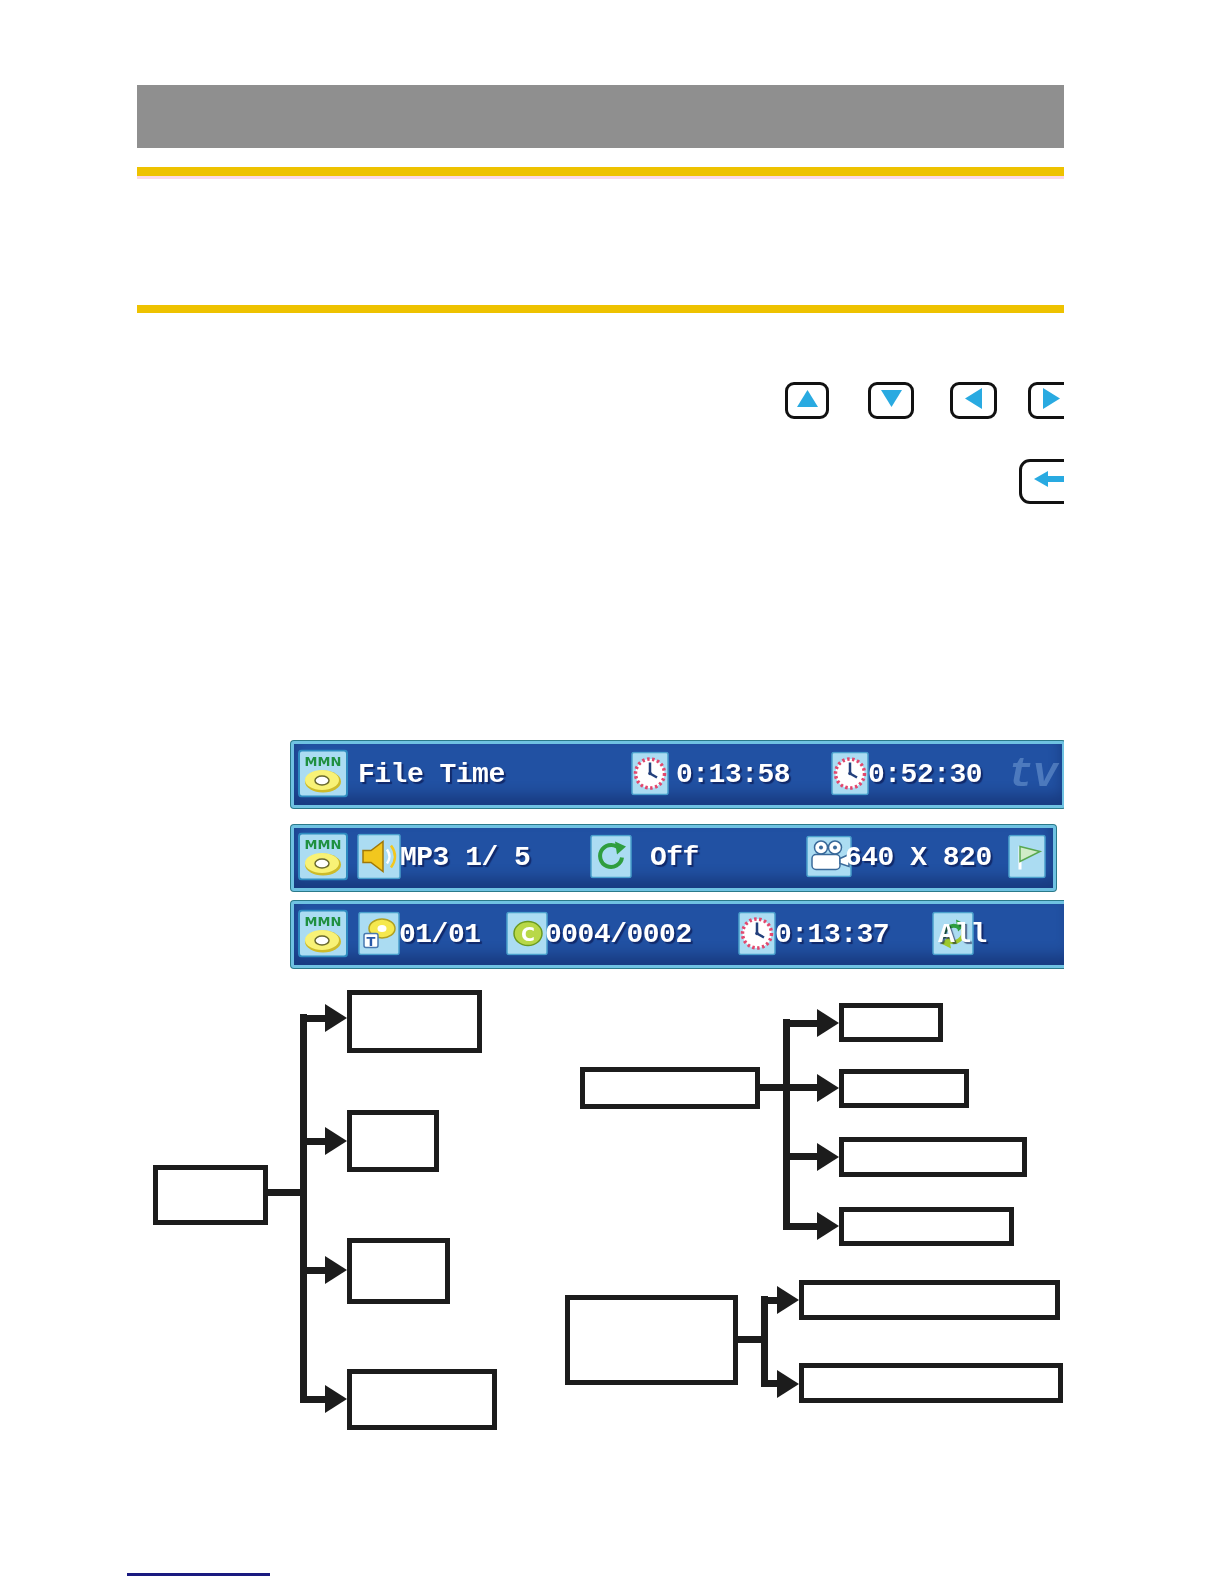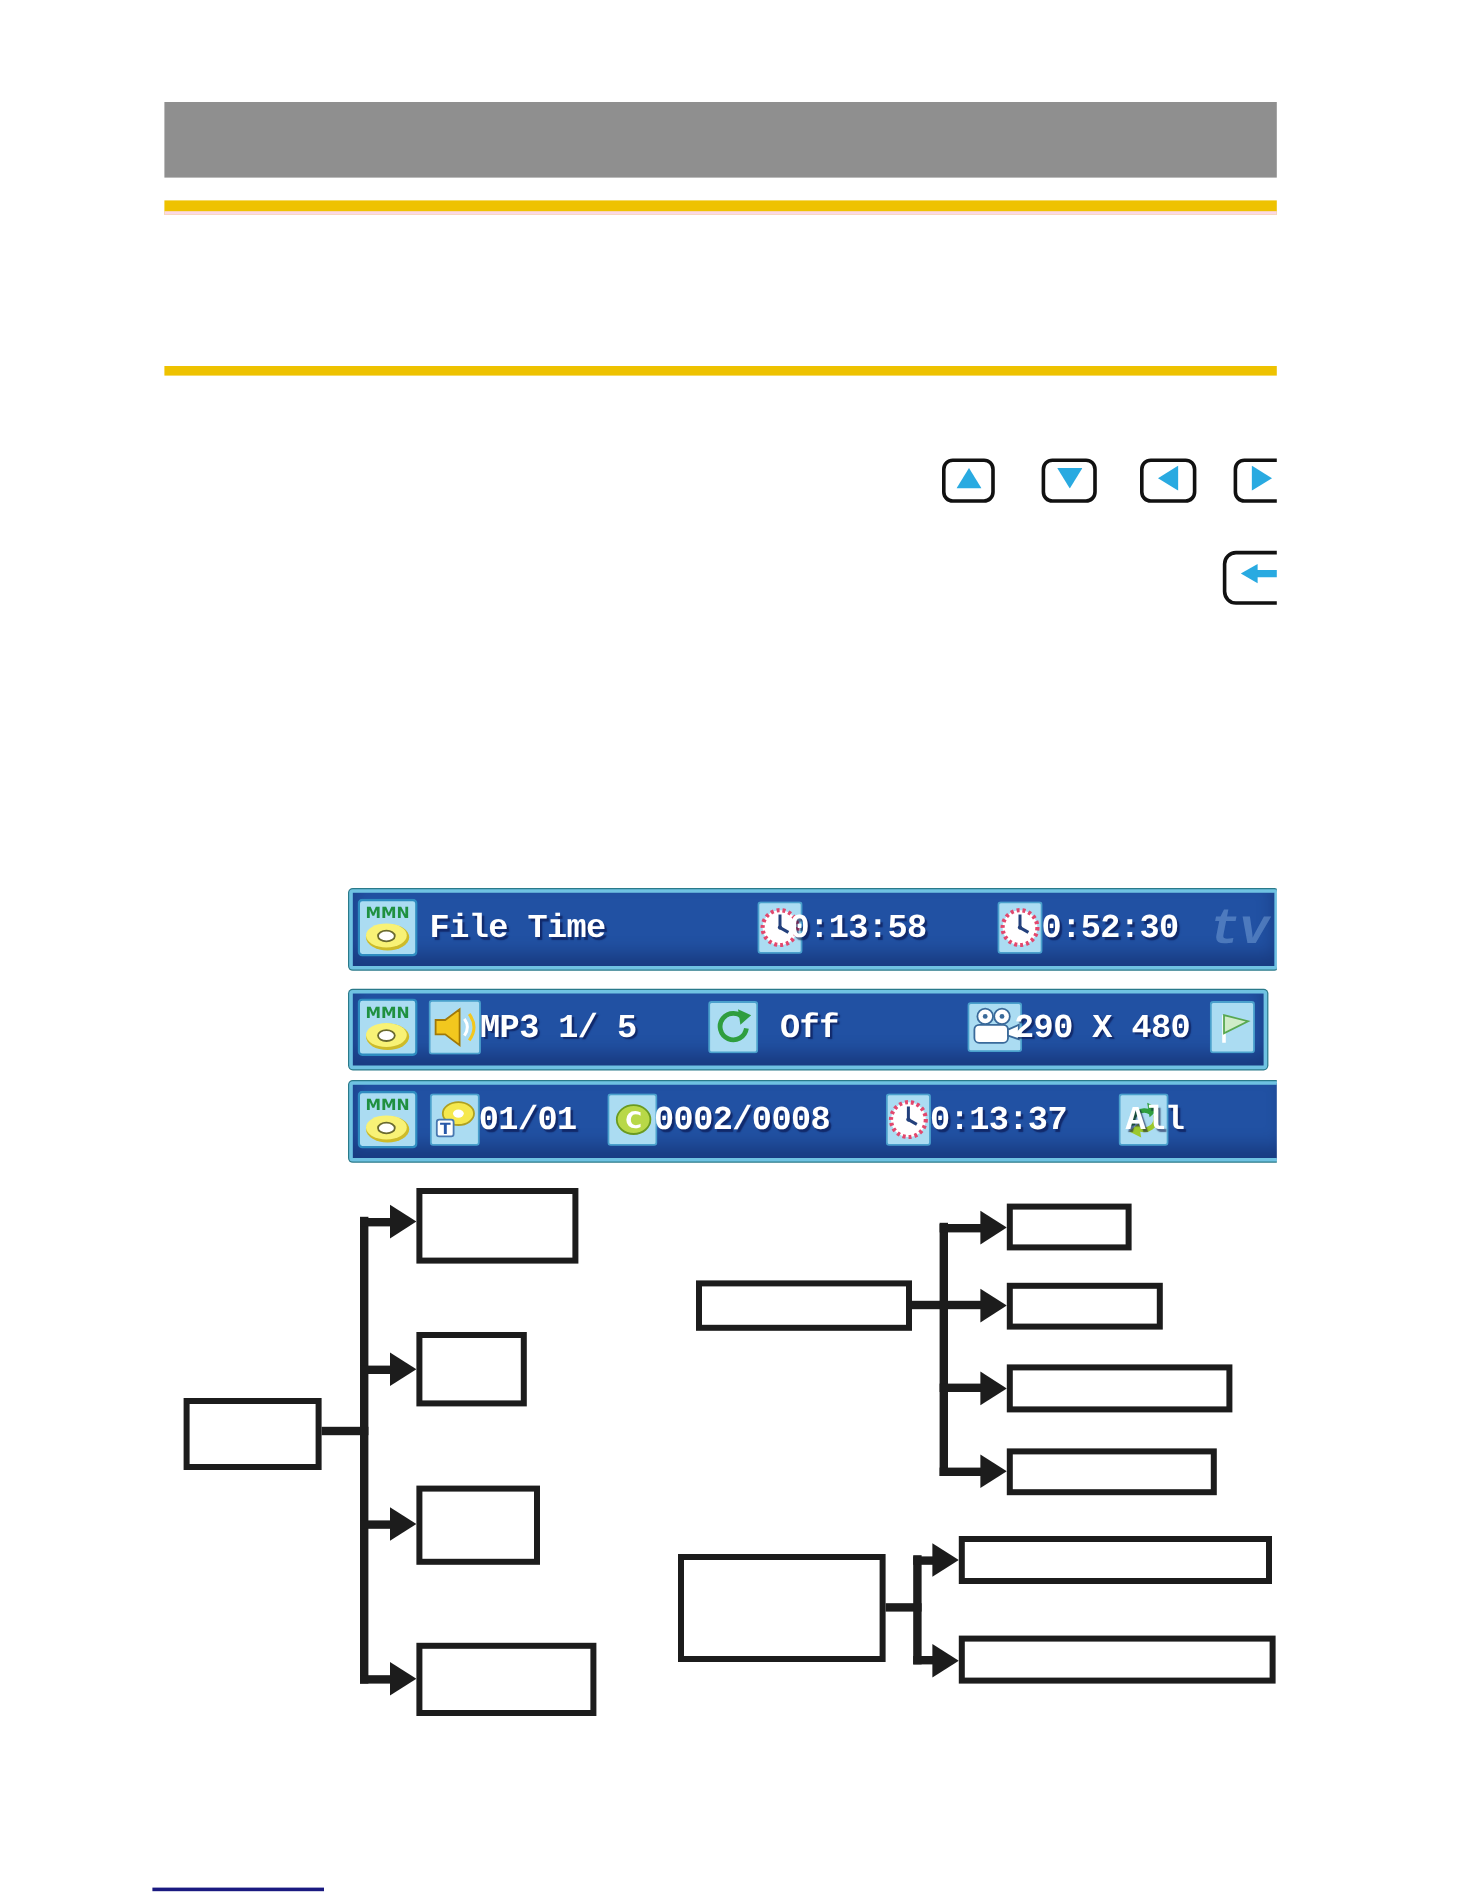"0:13:58" span.osd-item { left: 364px -> 382px }
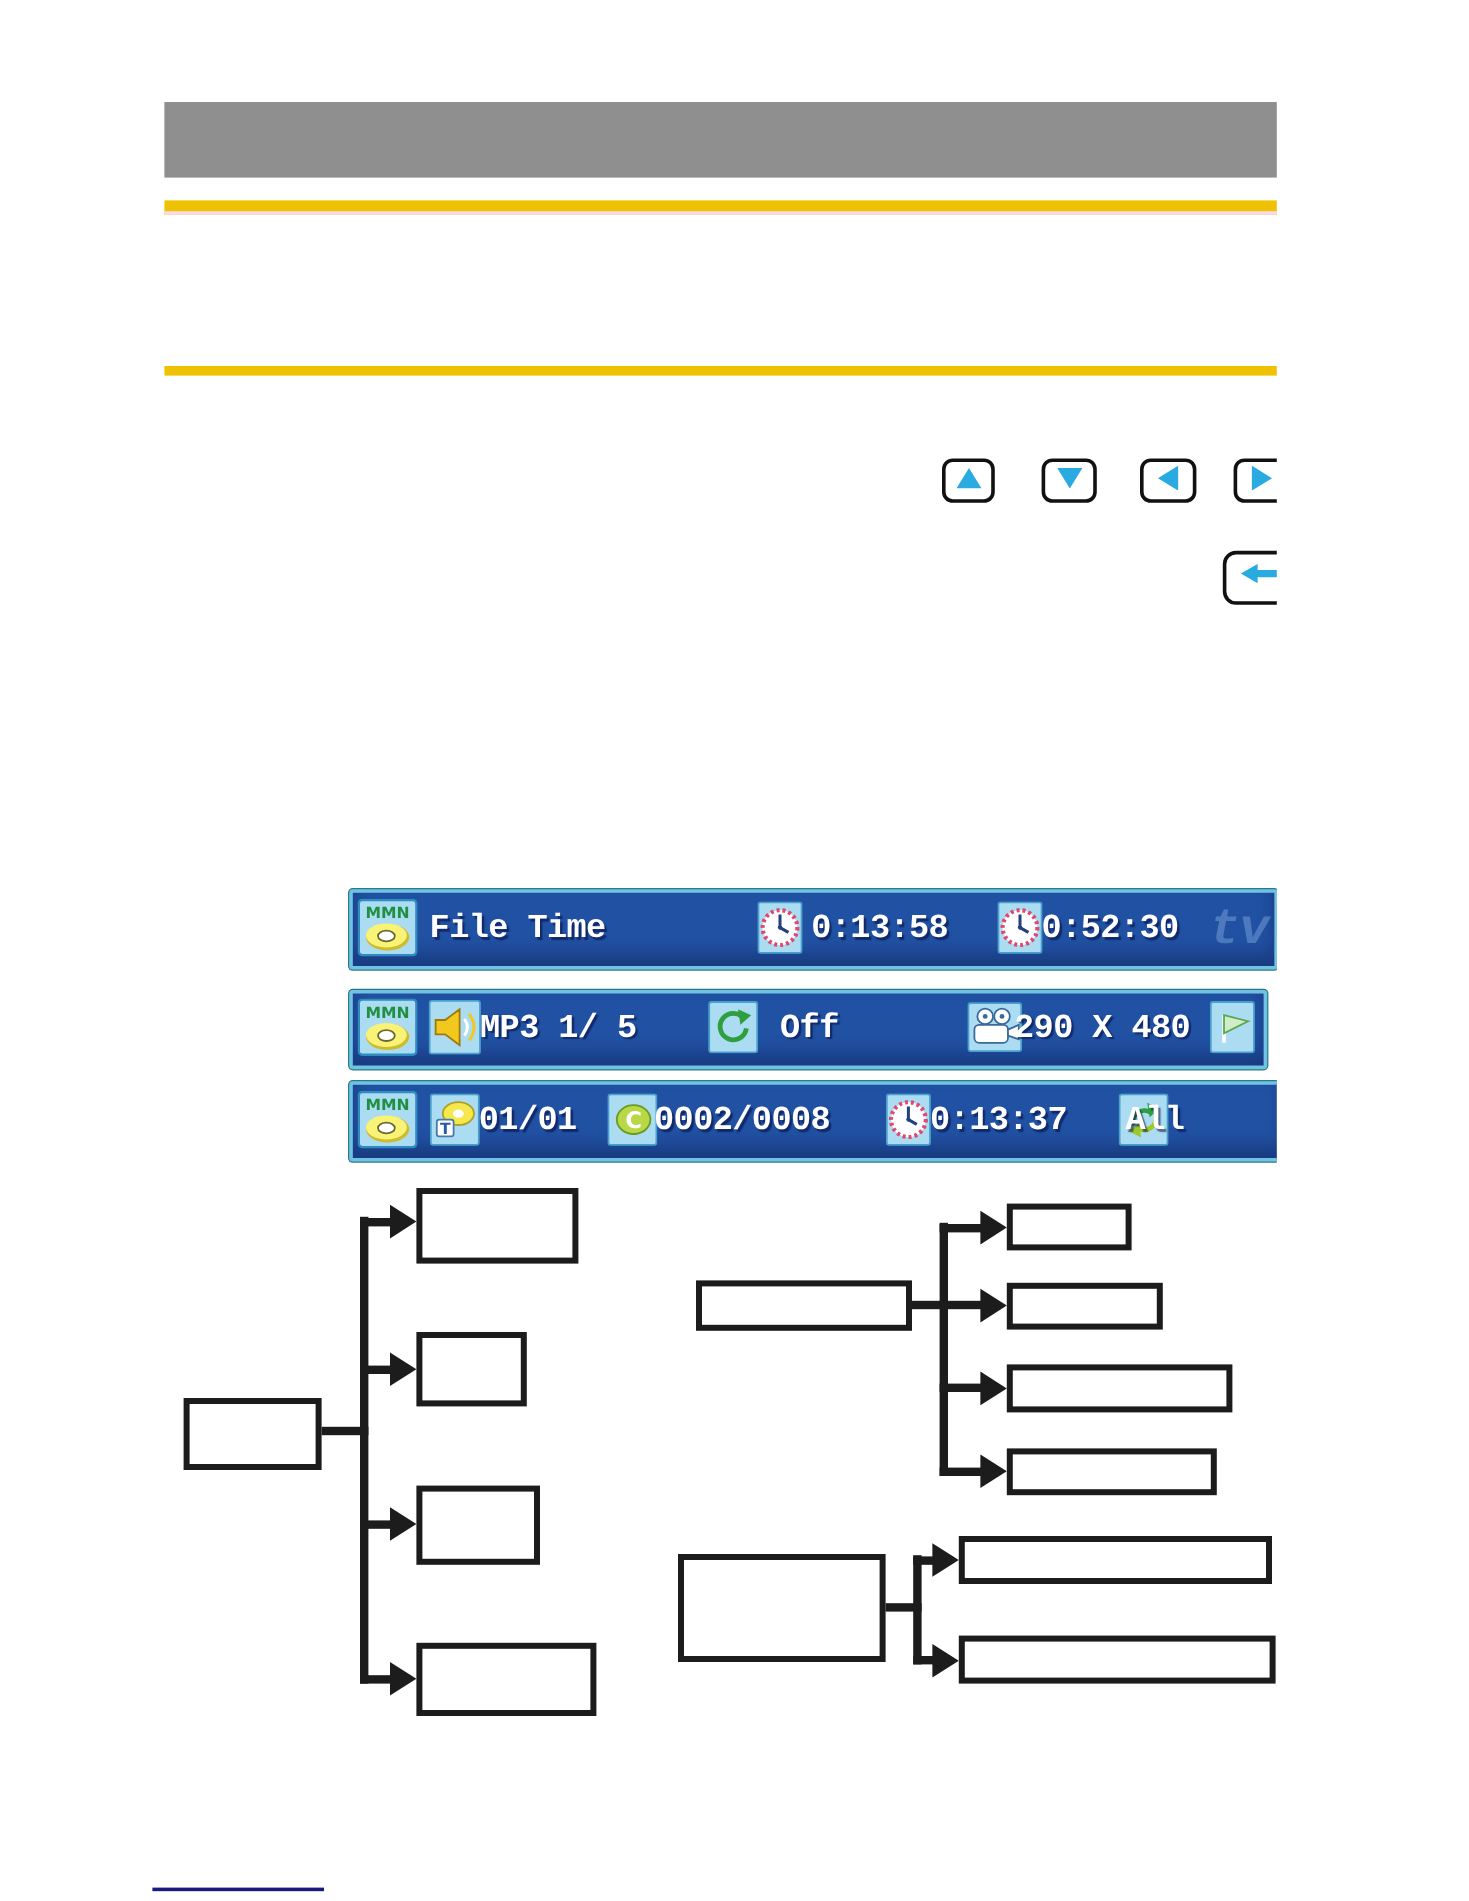"290 X 480" span.osd-item { text: 290 X 480 -> 640 X 820 }
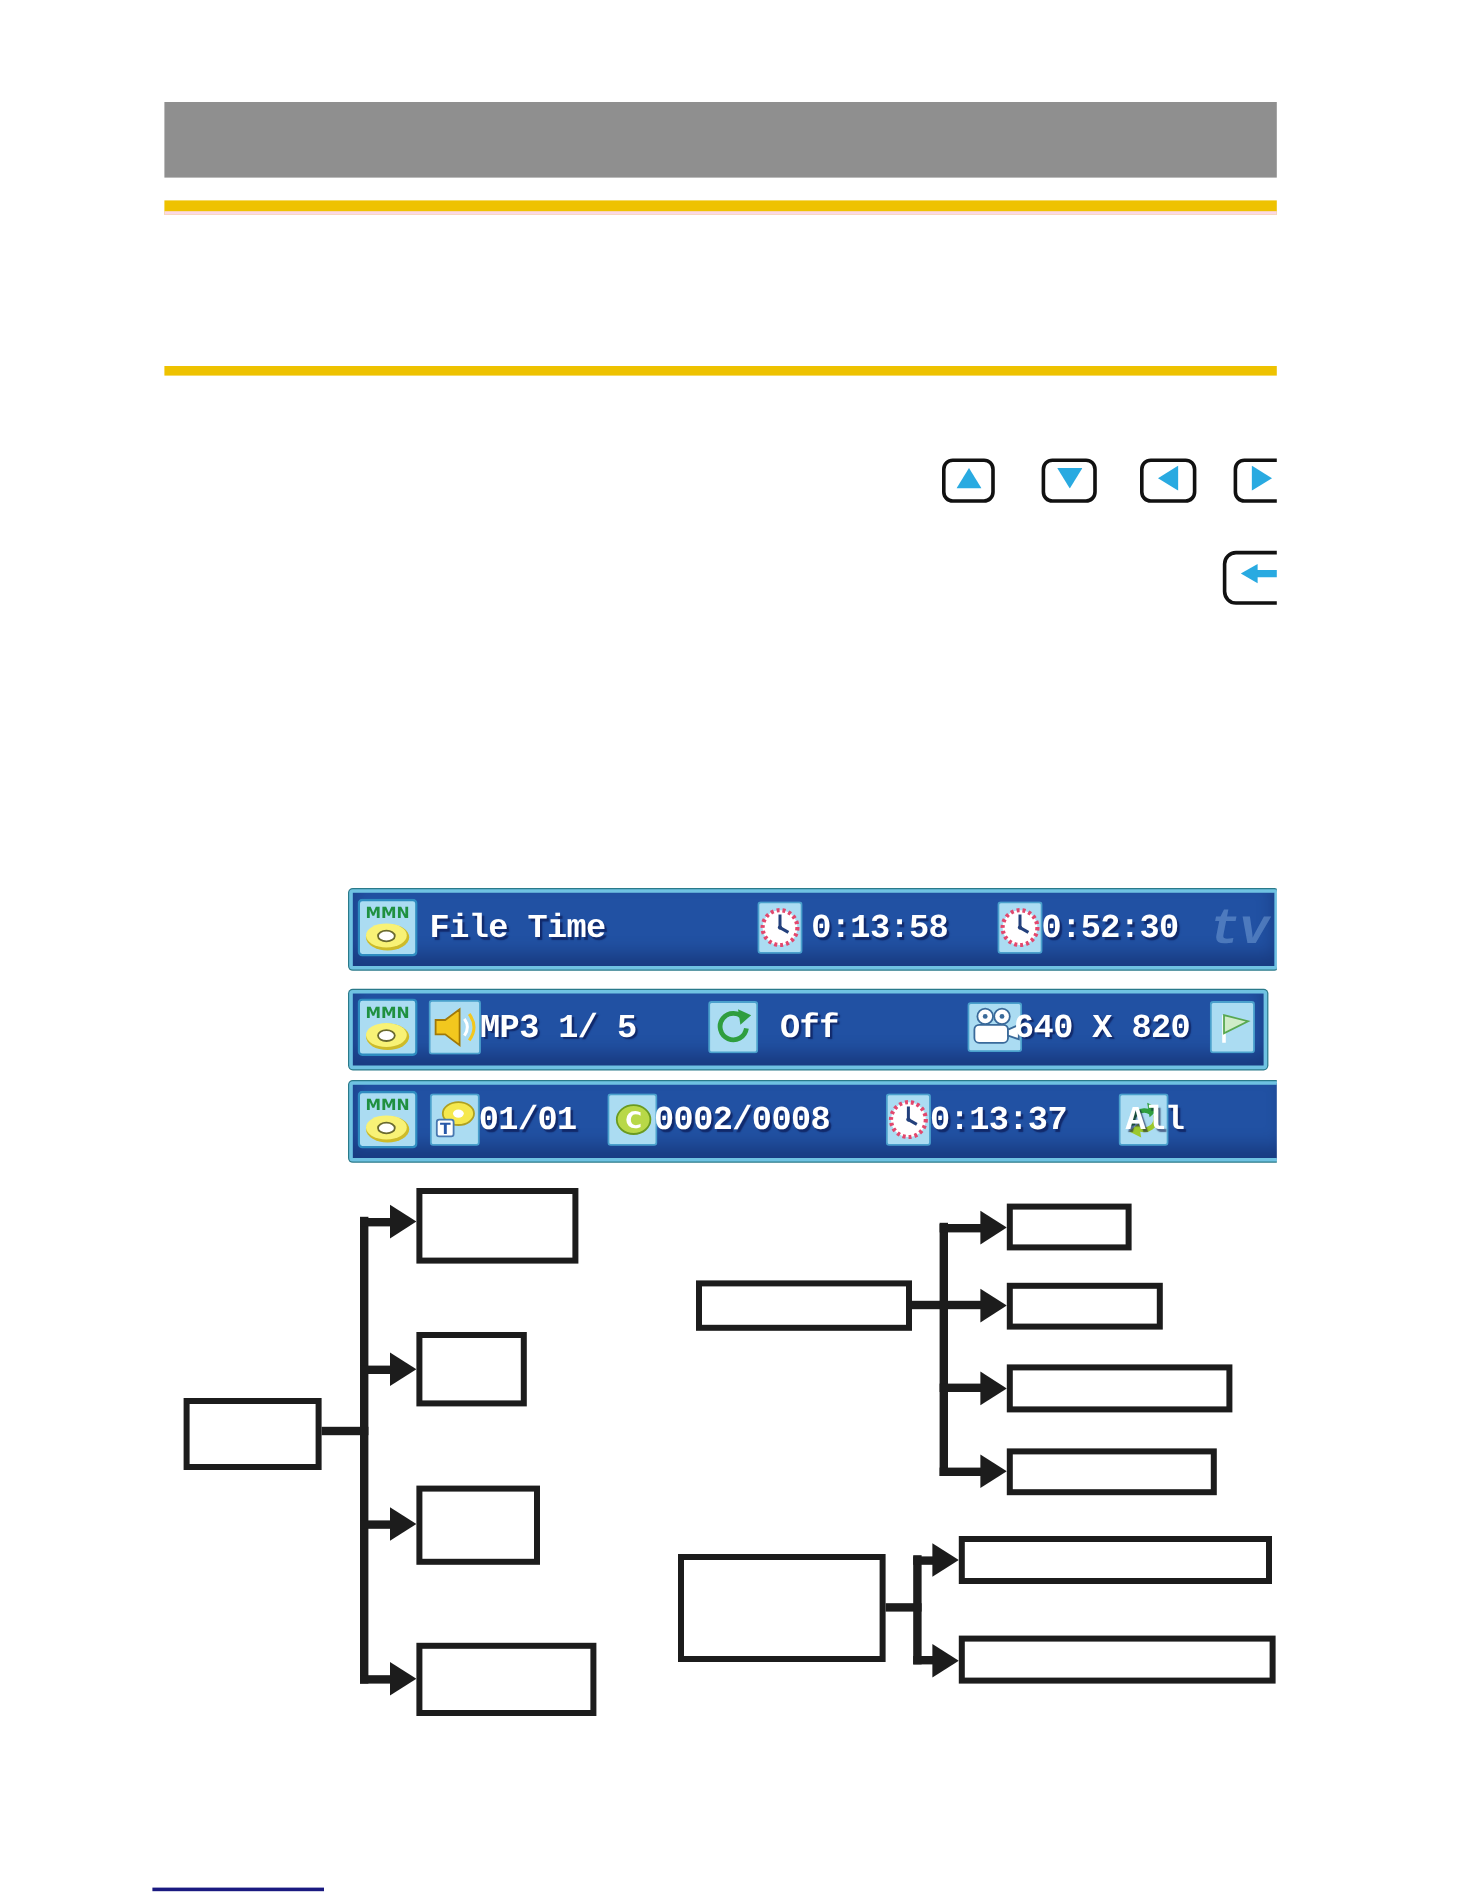"0002/0008" span.osd-item { text: 0002/0008 -> 0004/0002 }
